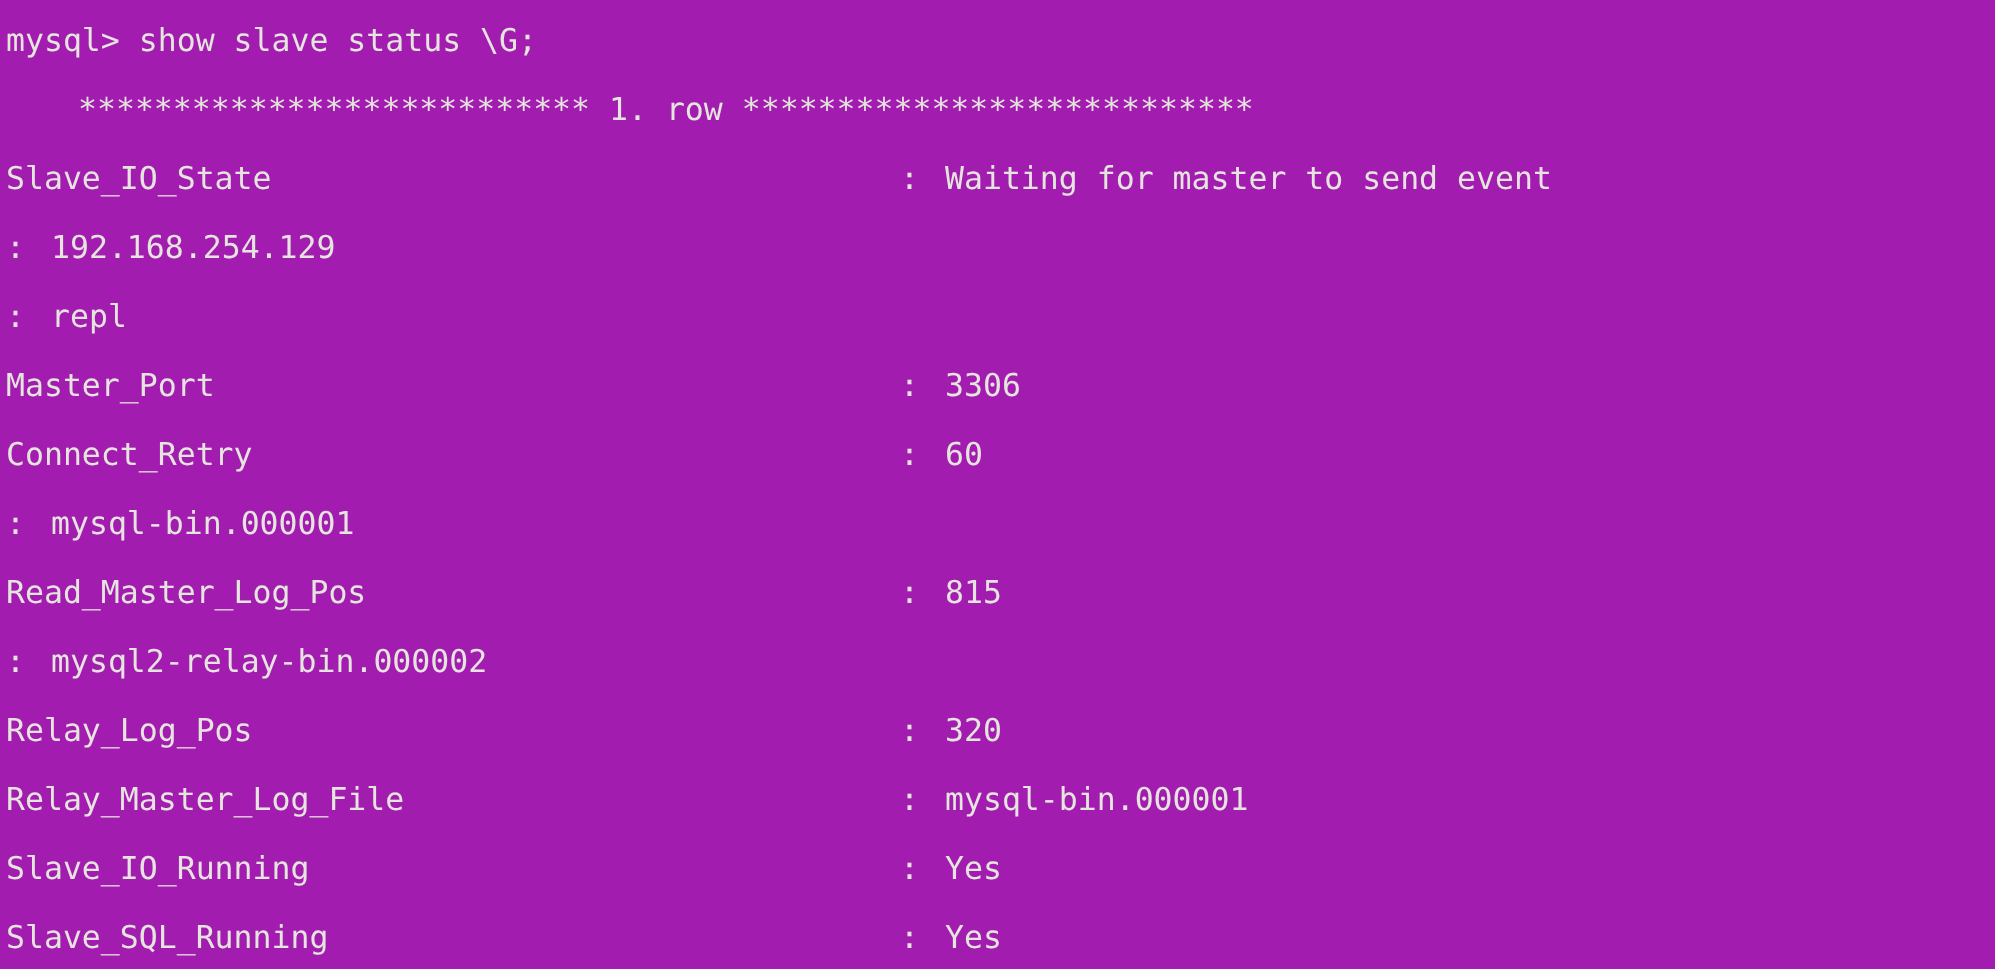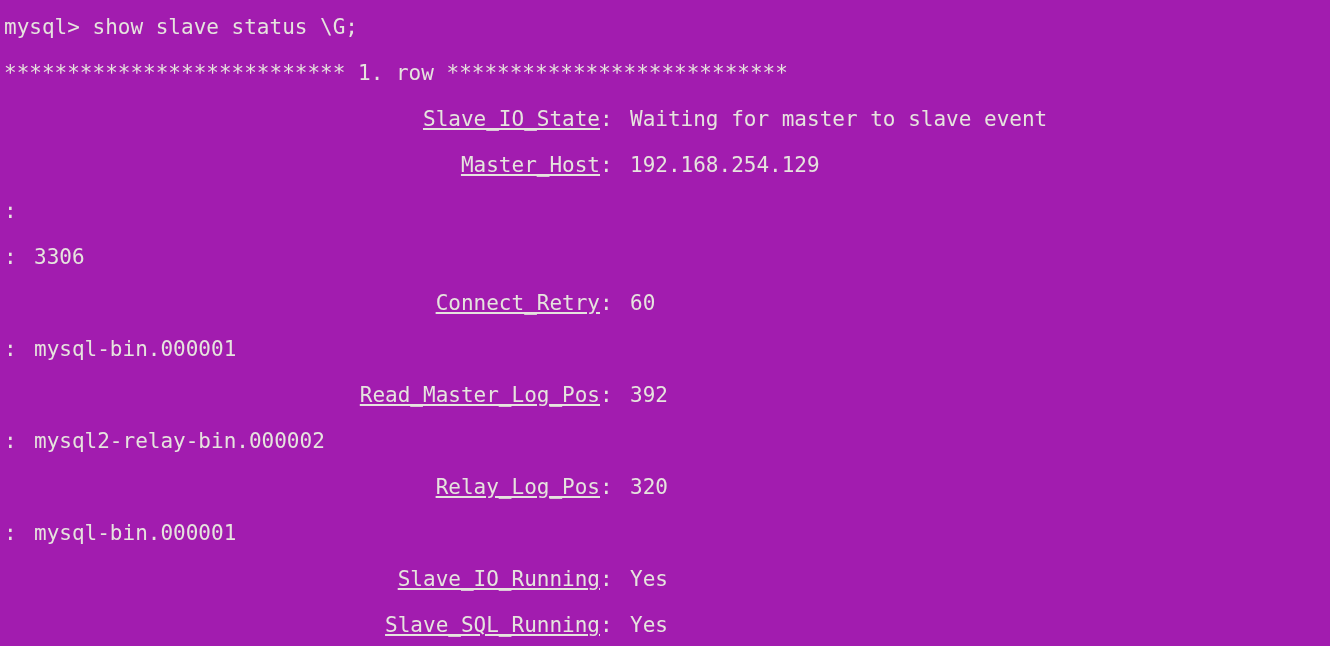"*************************** 1. row" .line-banner { margin-left: none -> 48px }
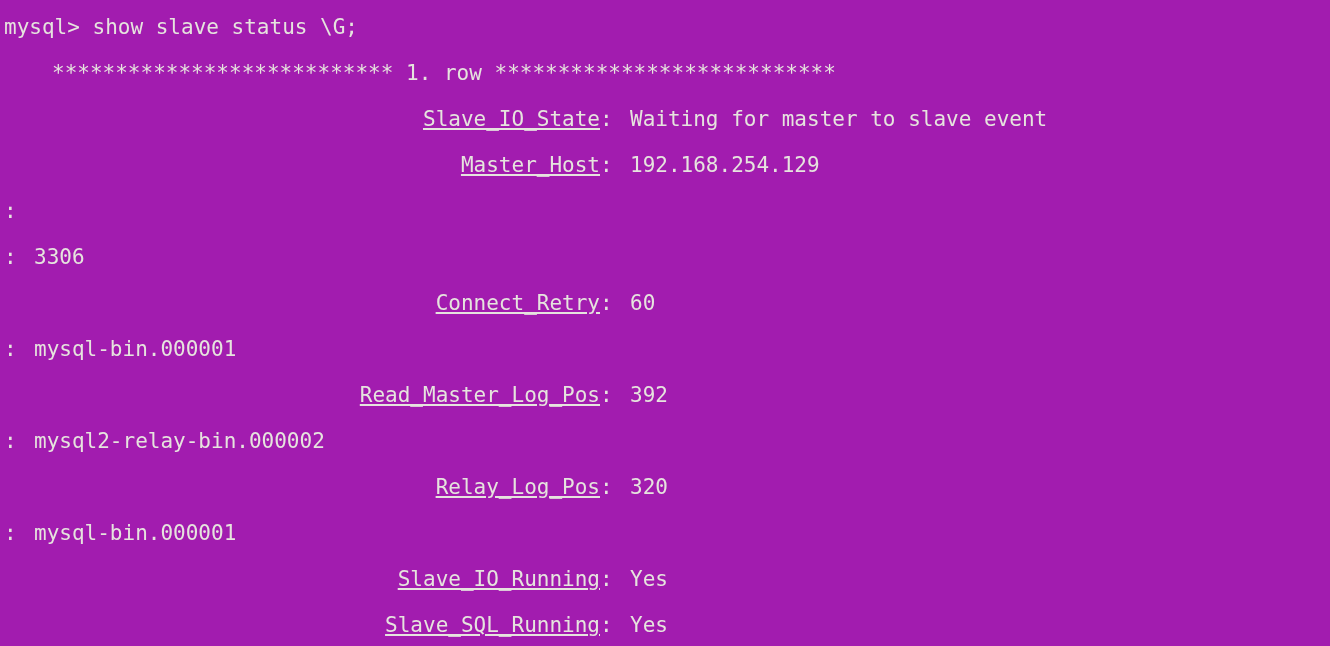"Slave_IO_State" .field-label { text-align: right -> left; text-decoration: underline -> none }
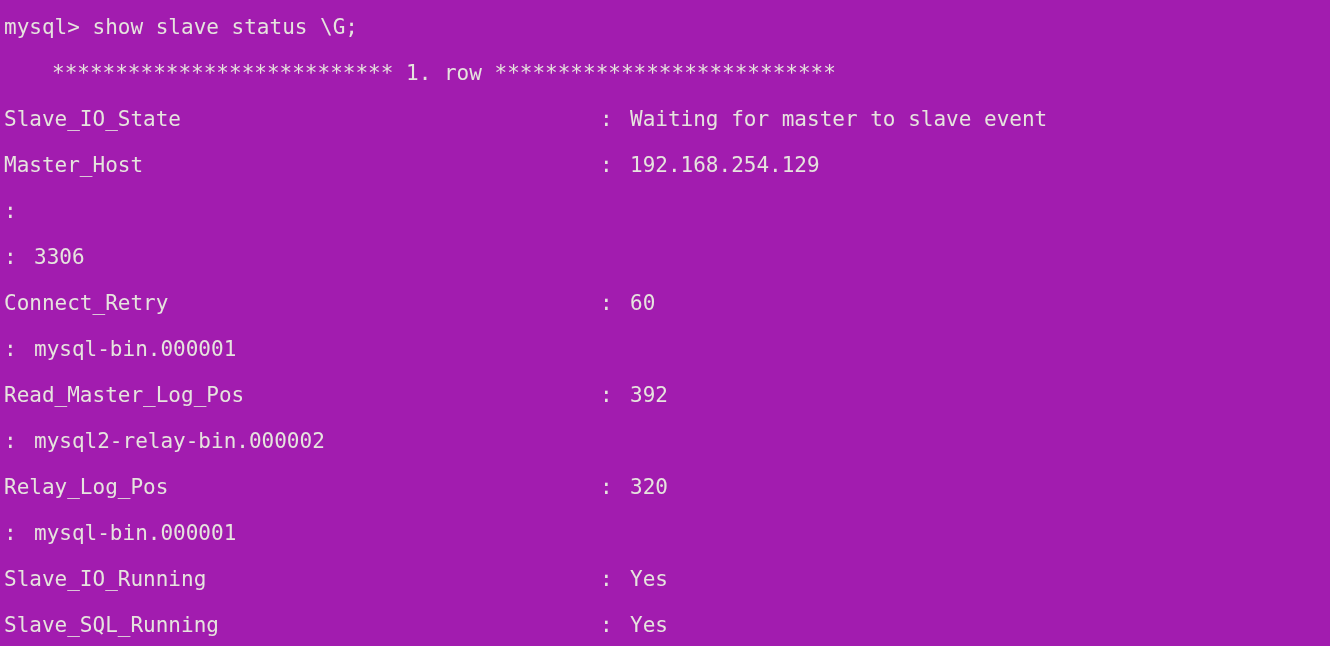"Waiting for master to slave" span.field-value { text: slave -> send }
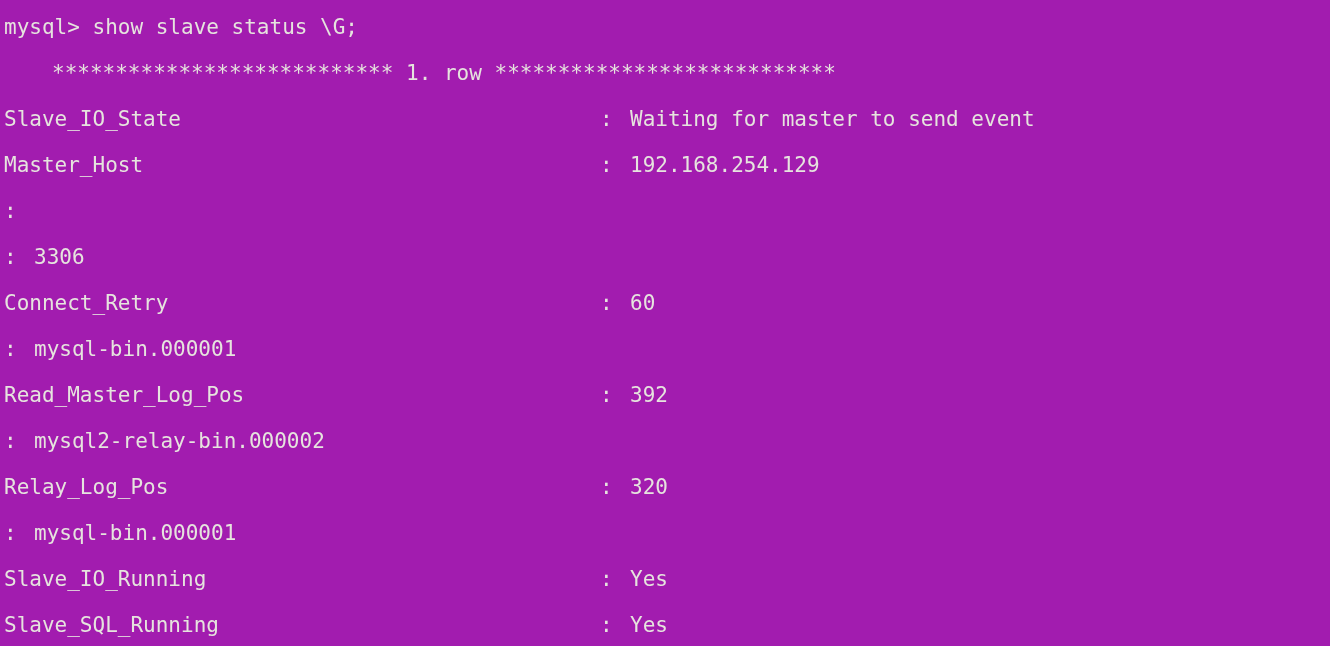"Master_Host" span.field-label { html: <span>Master_Host</span> -> none }
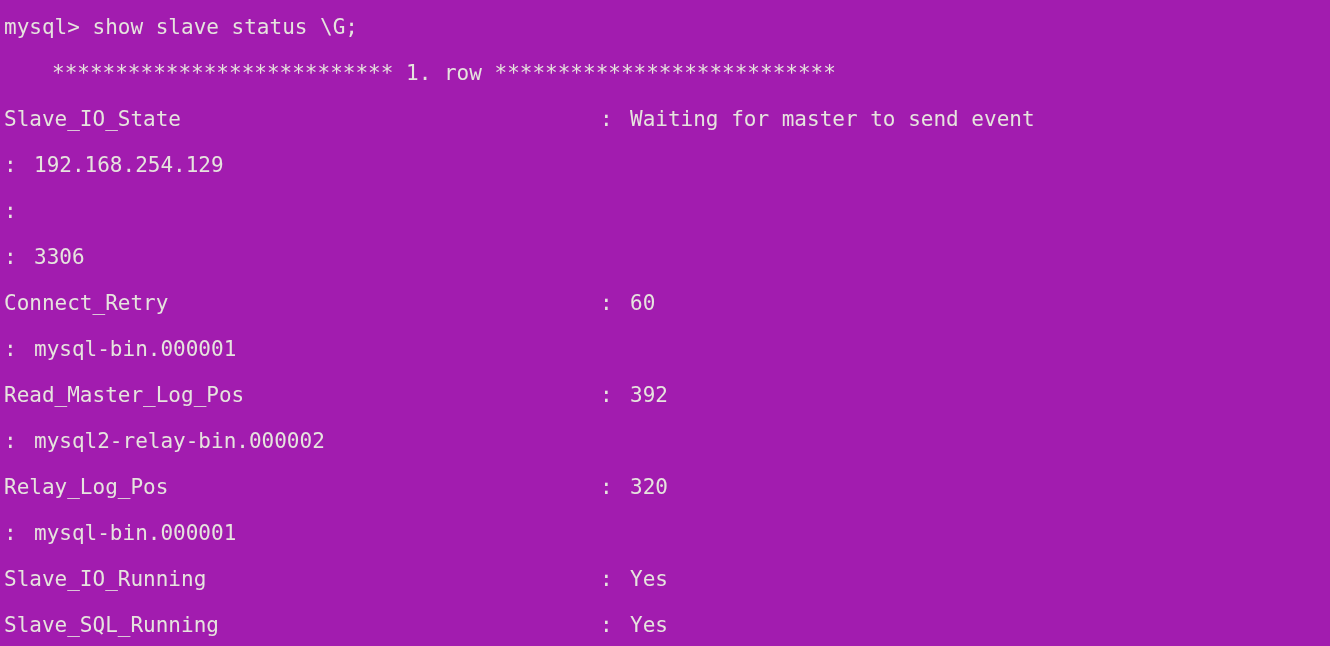"repl" span.field-value { html: none -> <span>repl</span> }
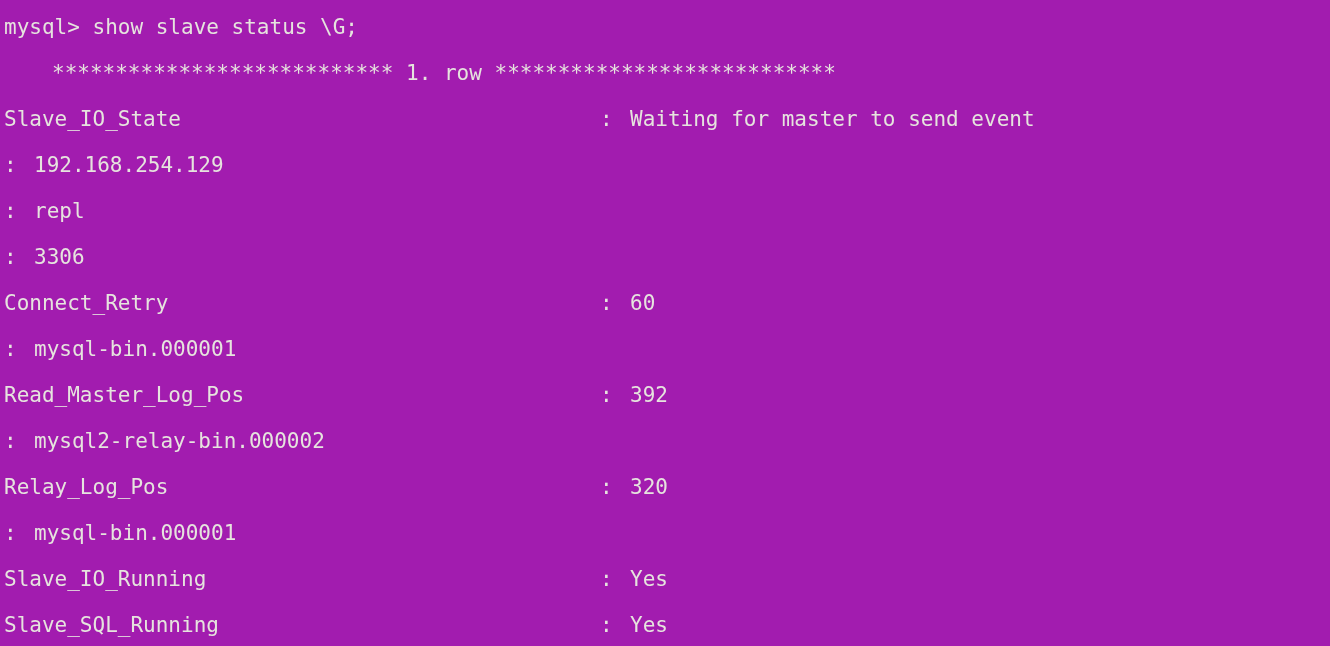"Master_Port" span.field-label { html: none -> <span>Master_Port</span> }
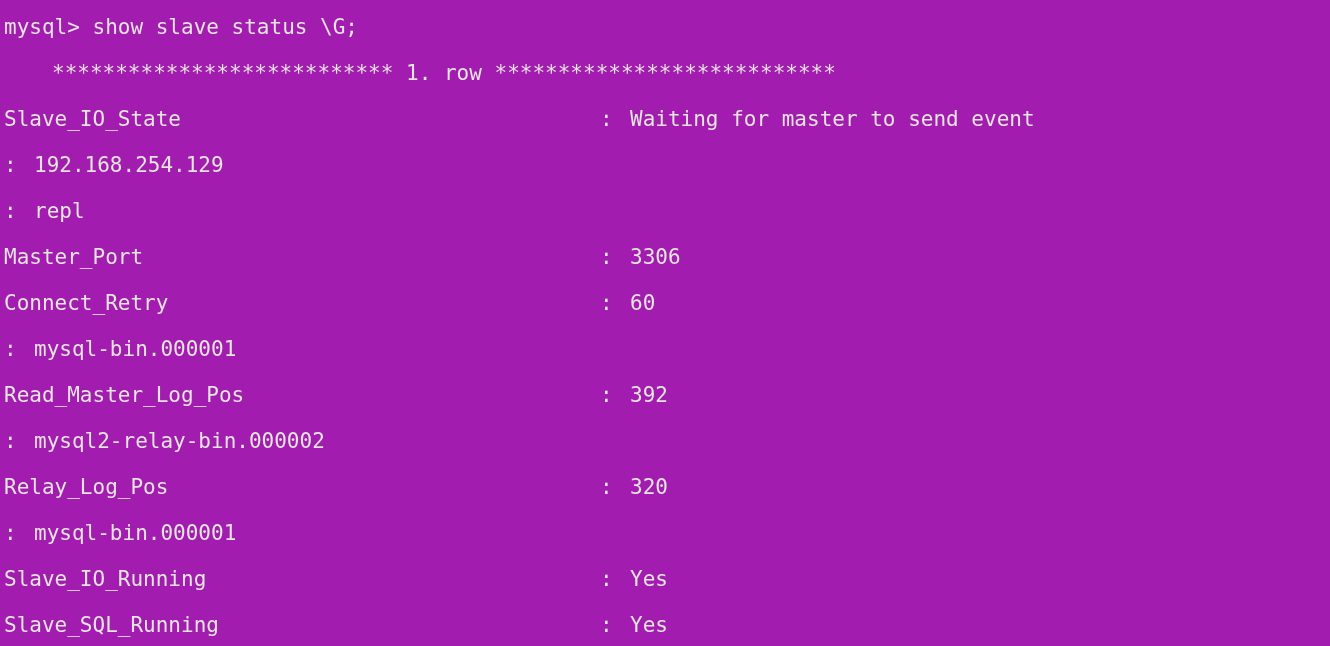"392" span.field-value { text: 392 -> 815 }
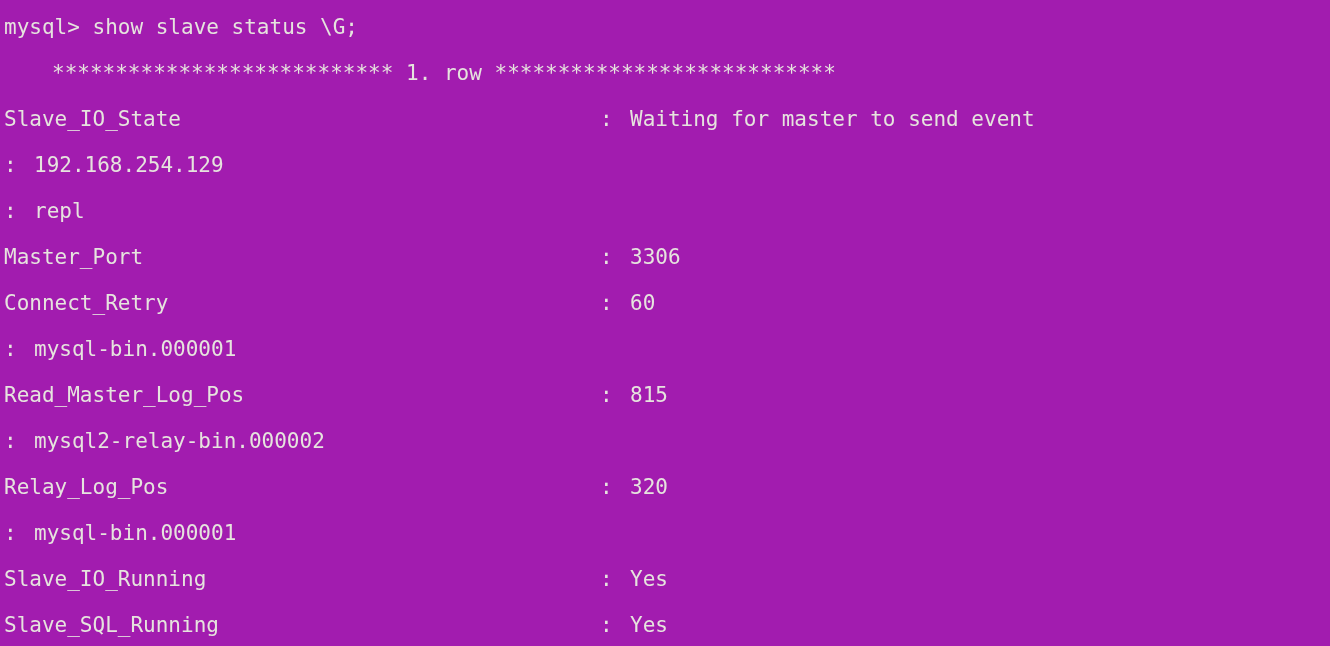"Relay_Master_Log_File" span.field-label { html: none -> <span>Relay_Master_Log_File</span> }
